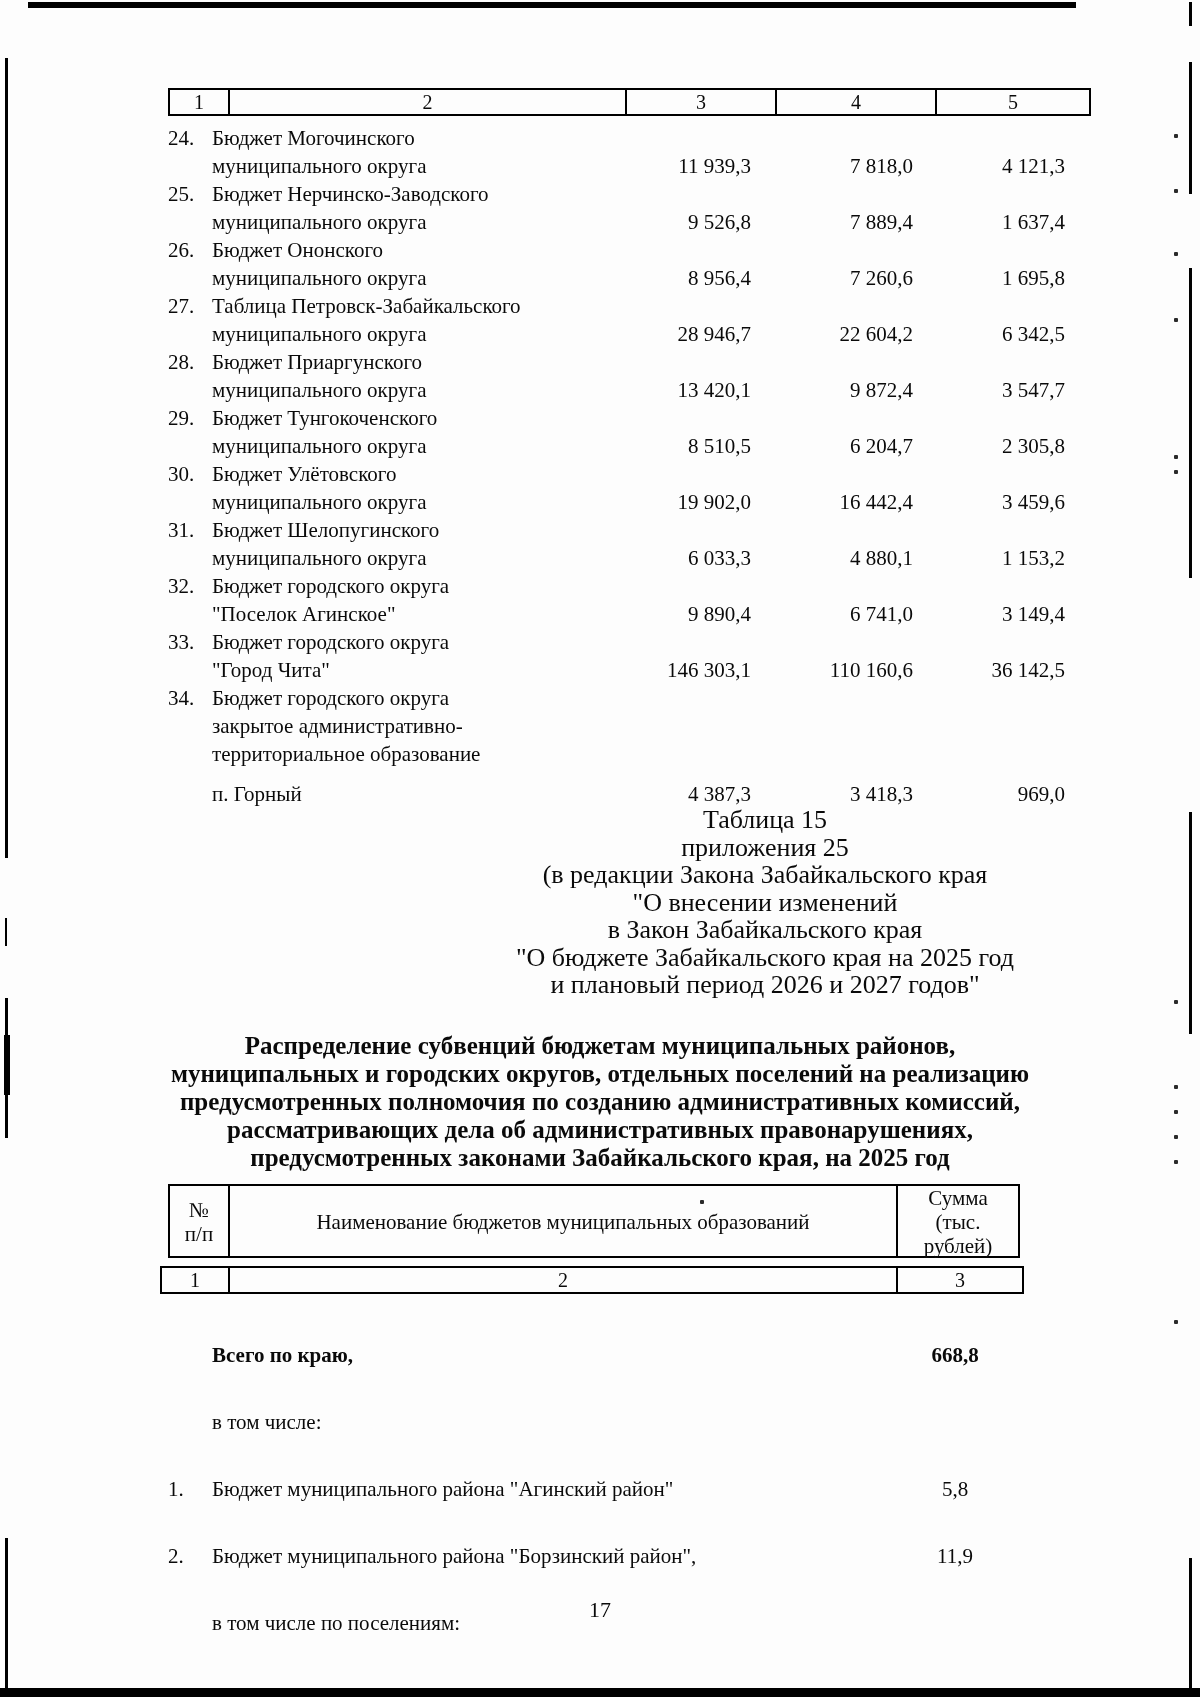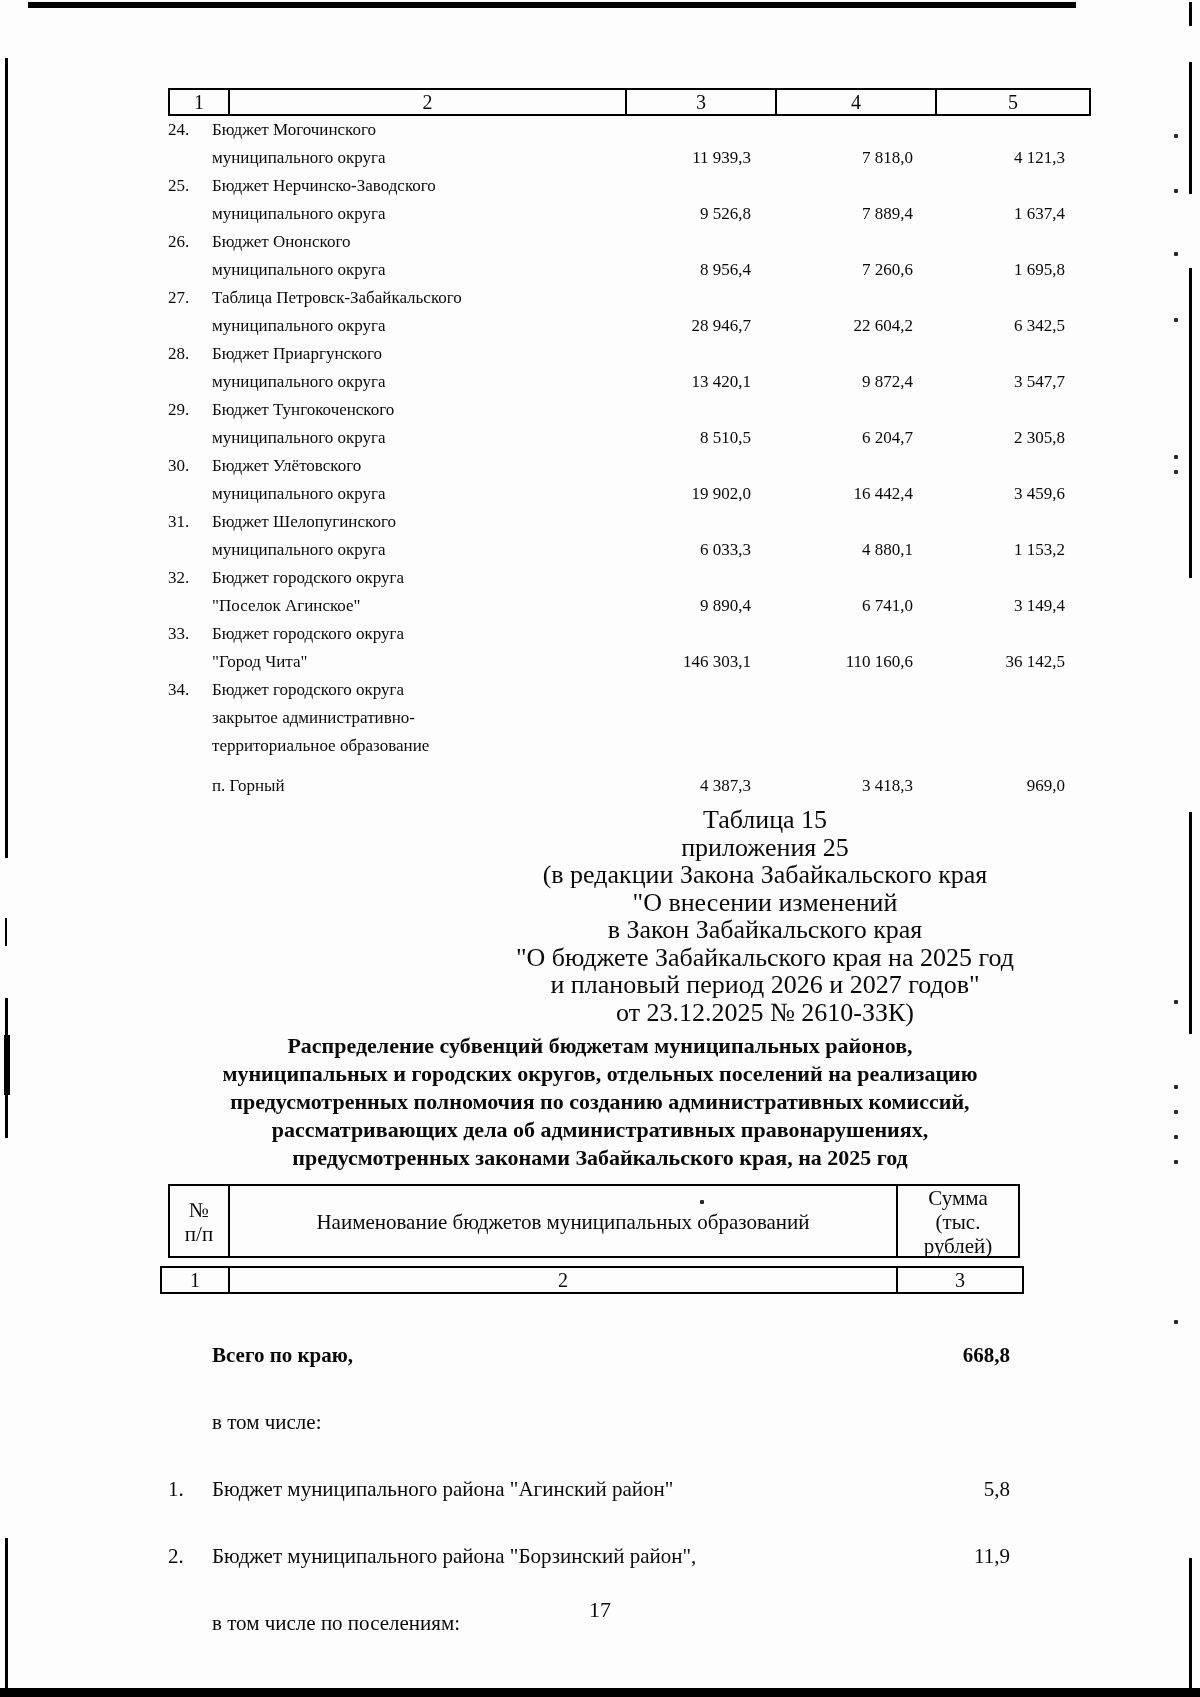"24." .t1-body { font-size: 17px -> 21px; top: 116px -> 124px }
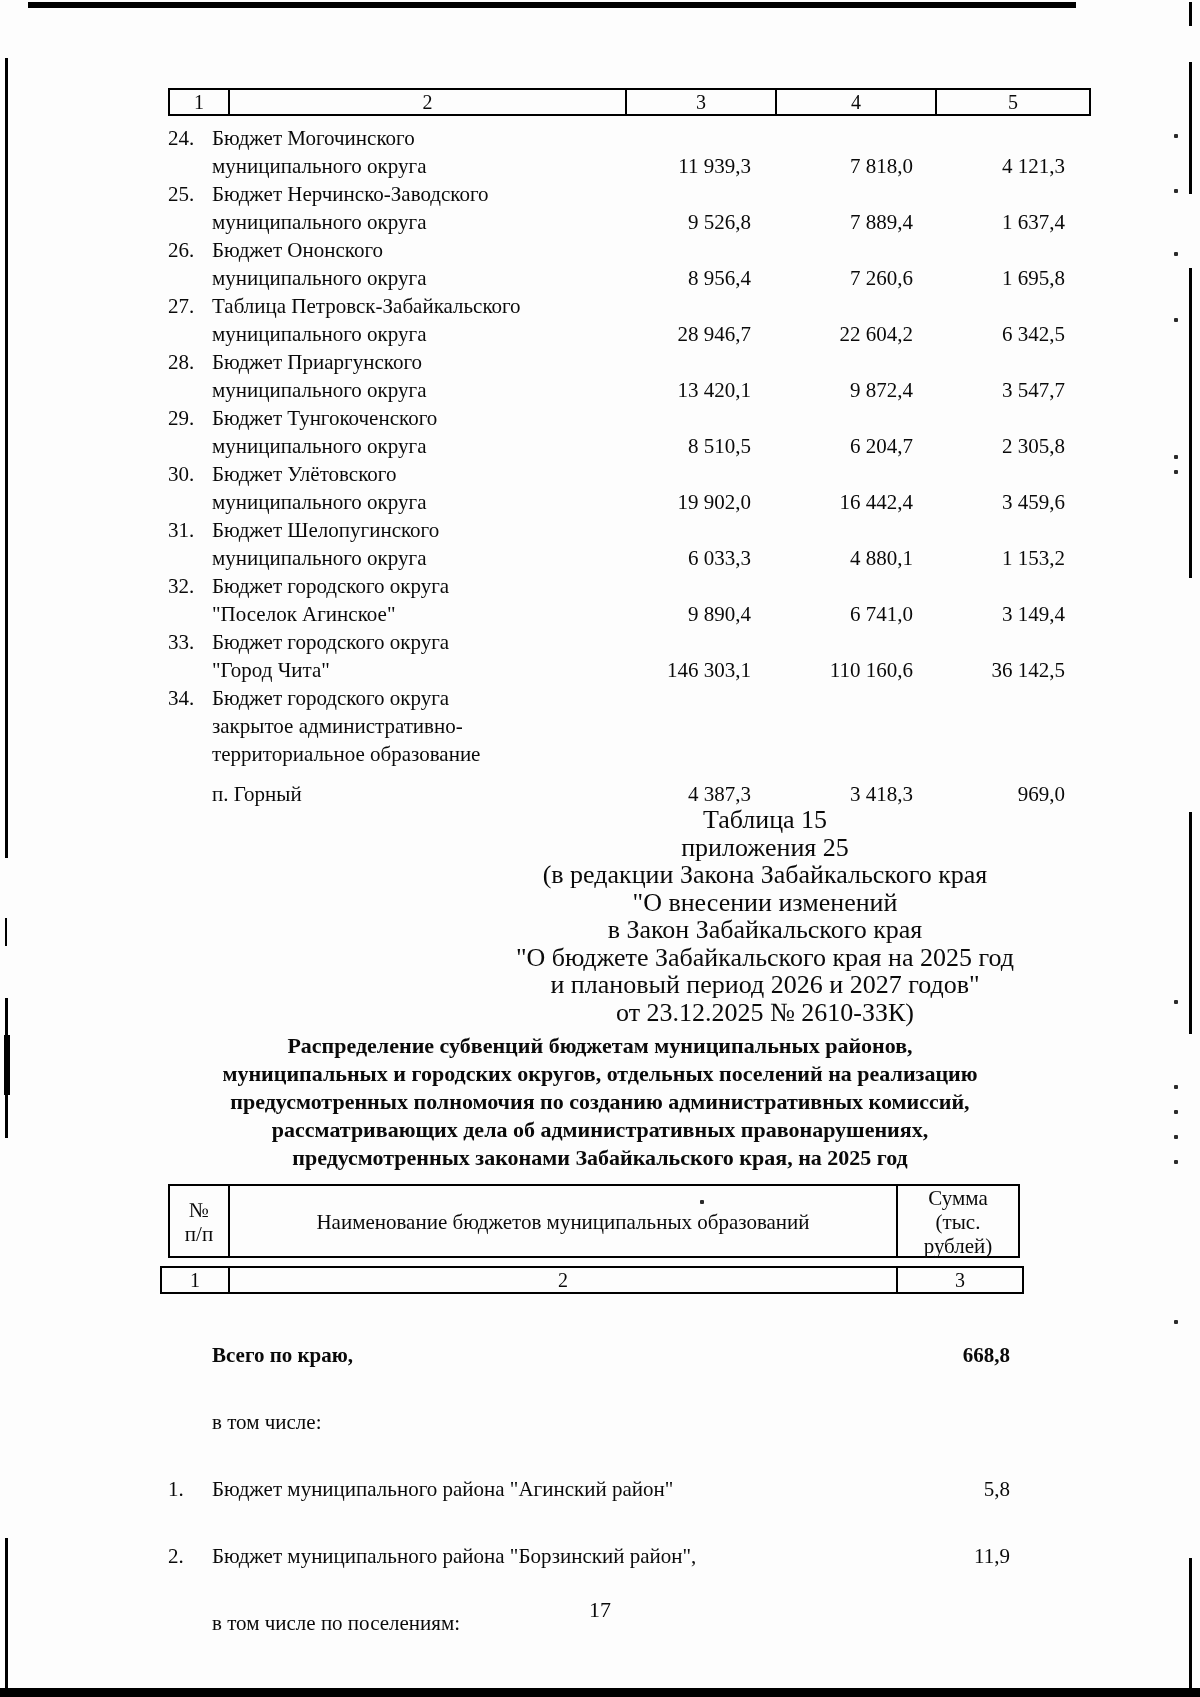"от 23.12.2025 № 2610-ЗЗК)" div { html: <div>от 23.12.2025 № 2610-ЗЗК)</div> -> none }
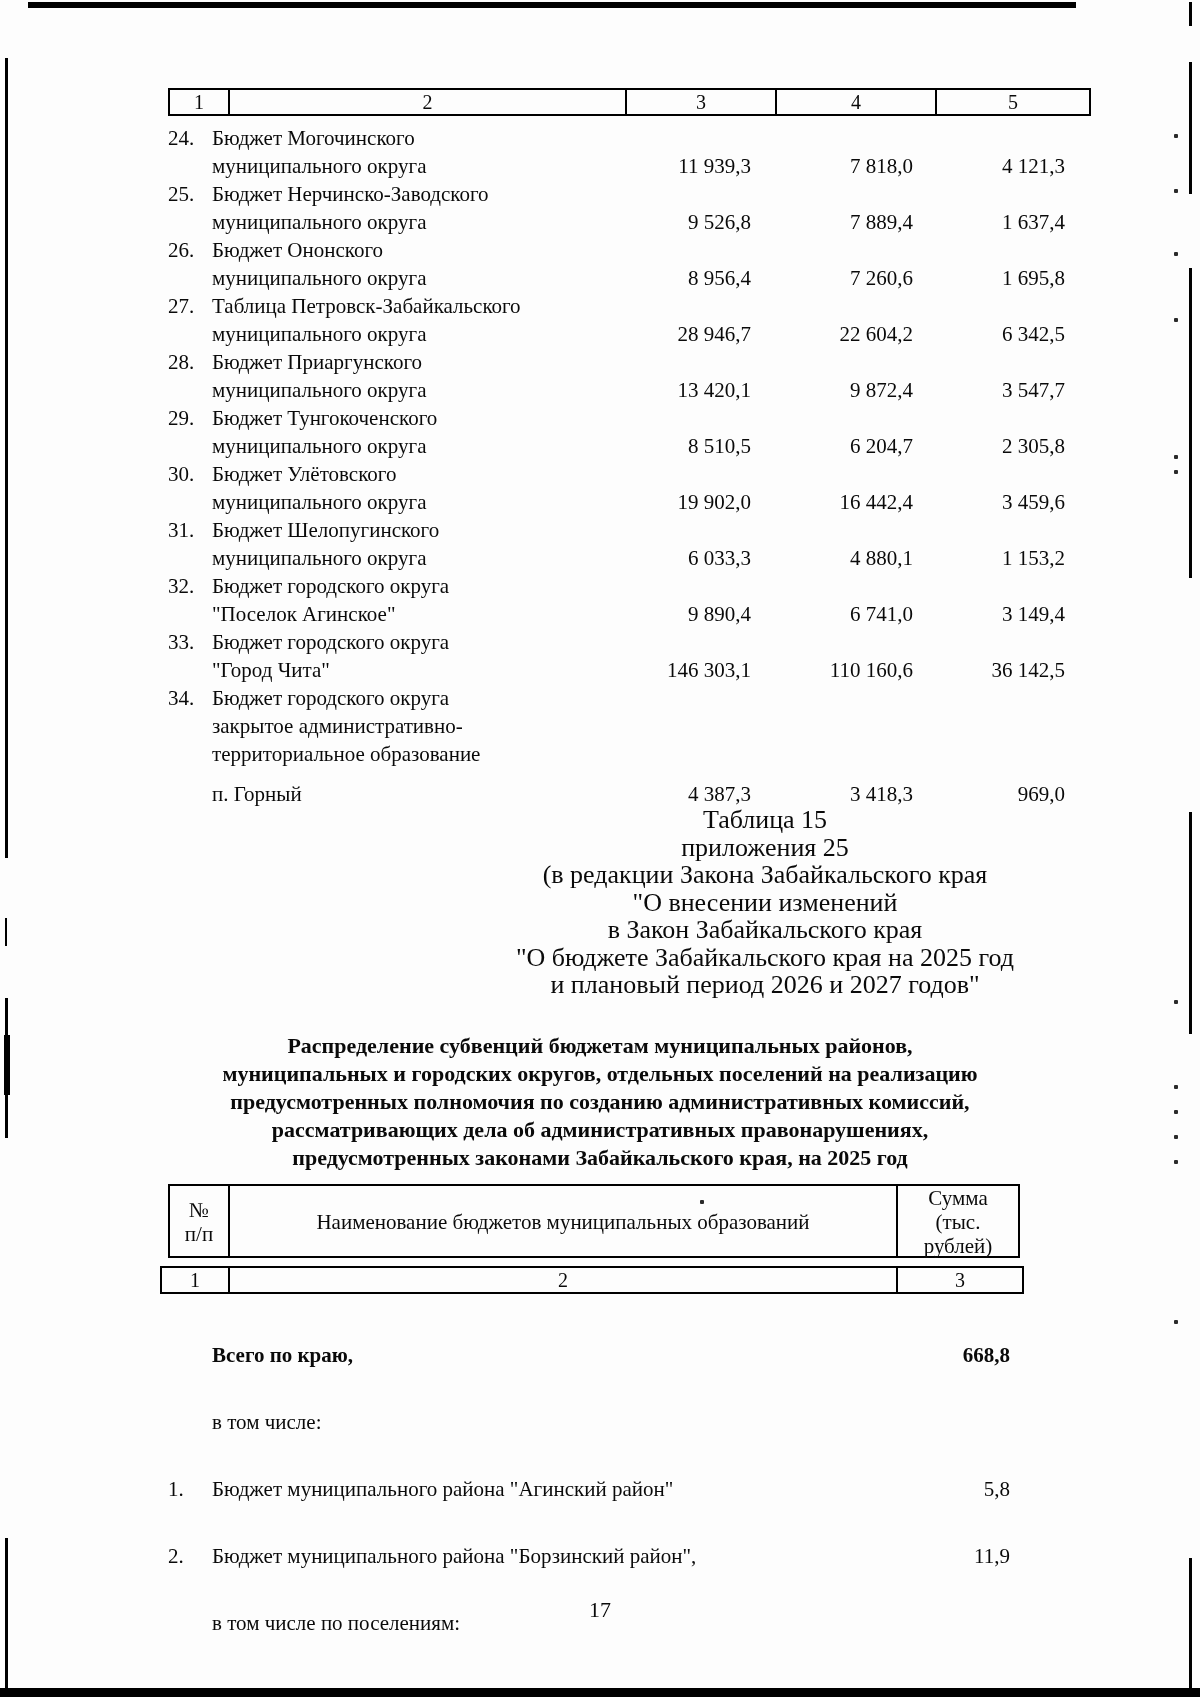"Распределение субвенций бюджетам" .doc-title { font-size: 22px -> 25px }
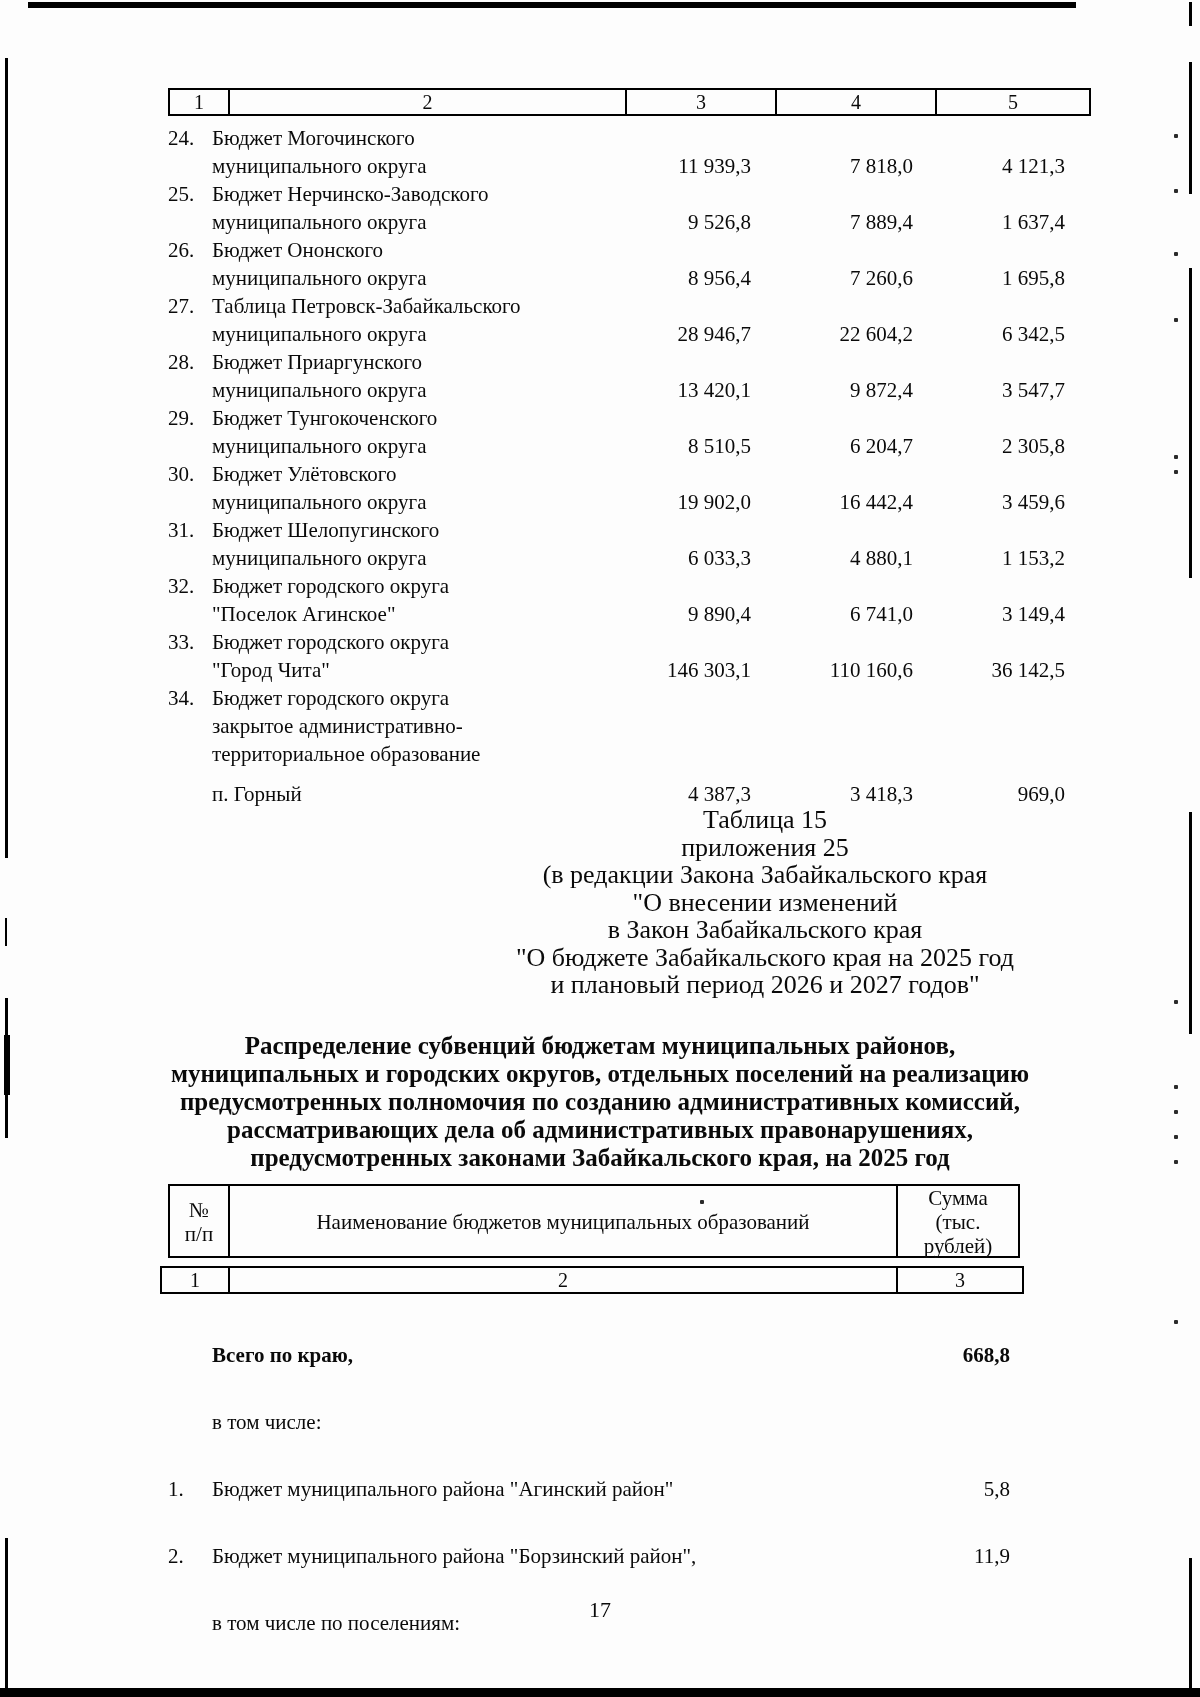"668,8" .t2-row .t2-val { text-align: right -> center }
